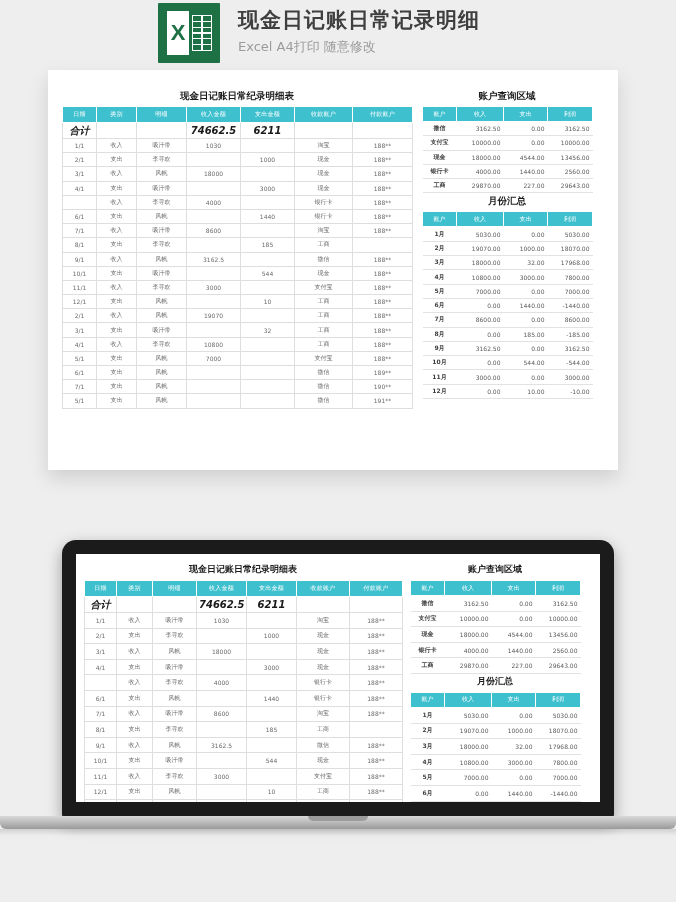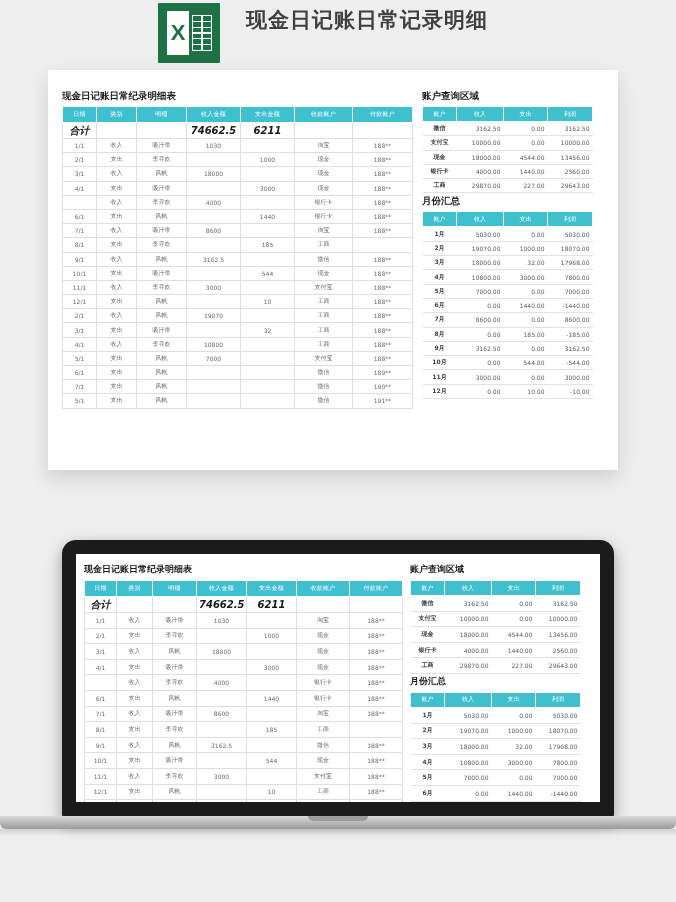"现金日记账日常记录明细" .brand-text { margin-left: 26px -> 18px }
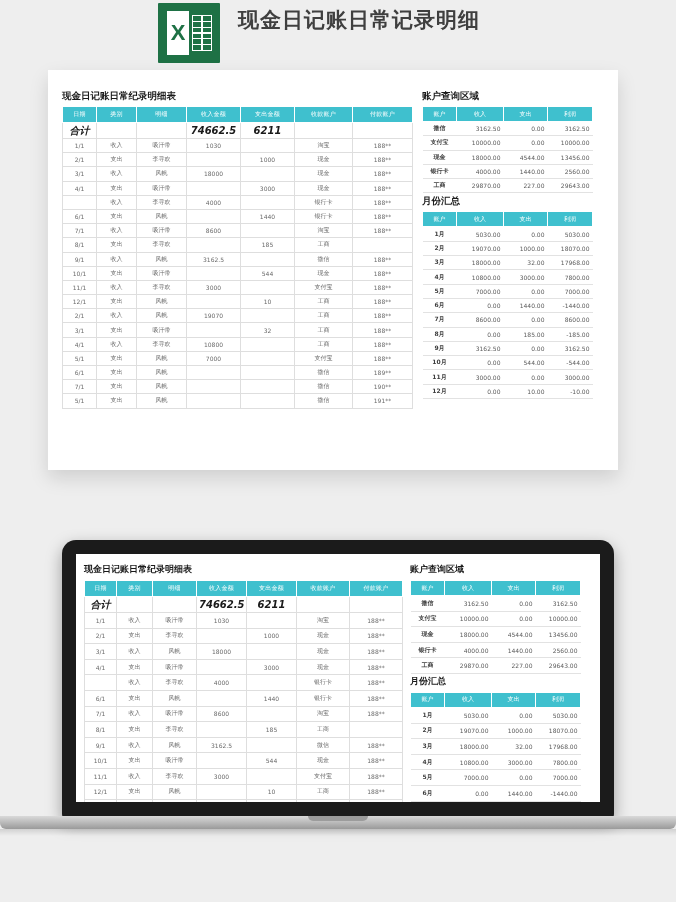"Excel A4打印 随意修改" div.brand-sub { html: none -> <div>Excel A4打印 随意修改</div> }
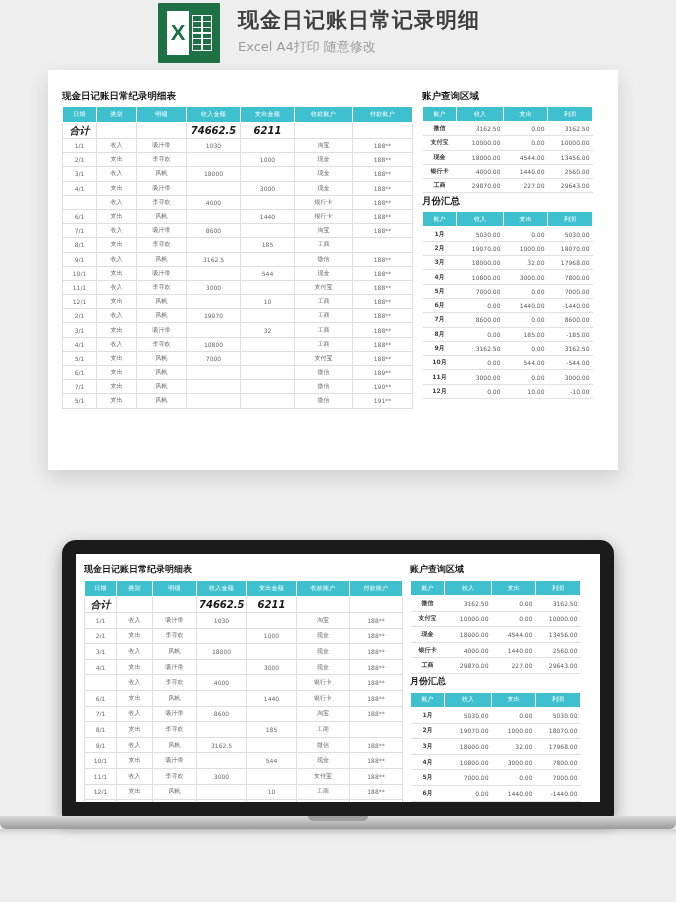"现金日记账日常纪录明细表" .tbl-title { text-align: left -> center }
